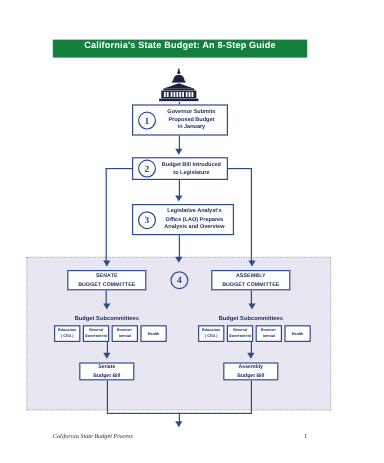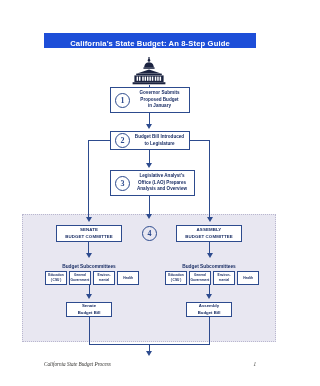"California's State Budget: An 8-Step" #title-banner { align-items: flex-end -> flex-start; background: #1d4ed8 -> #15803d }
